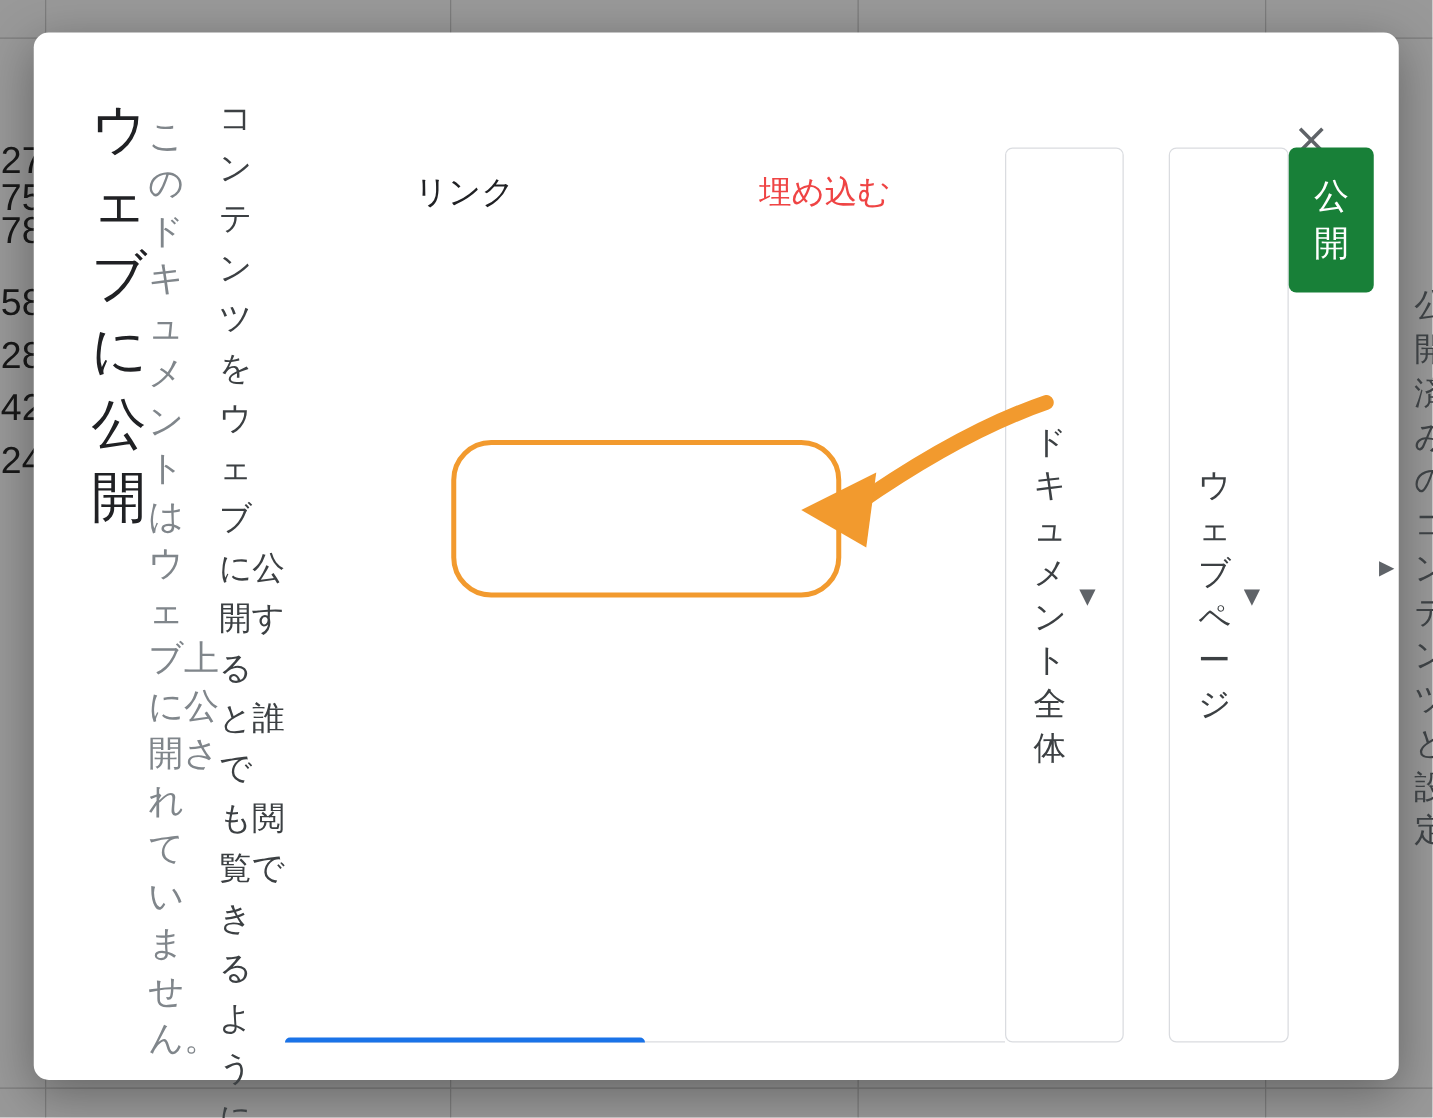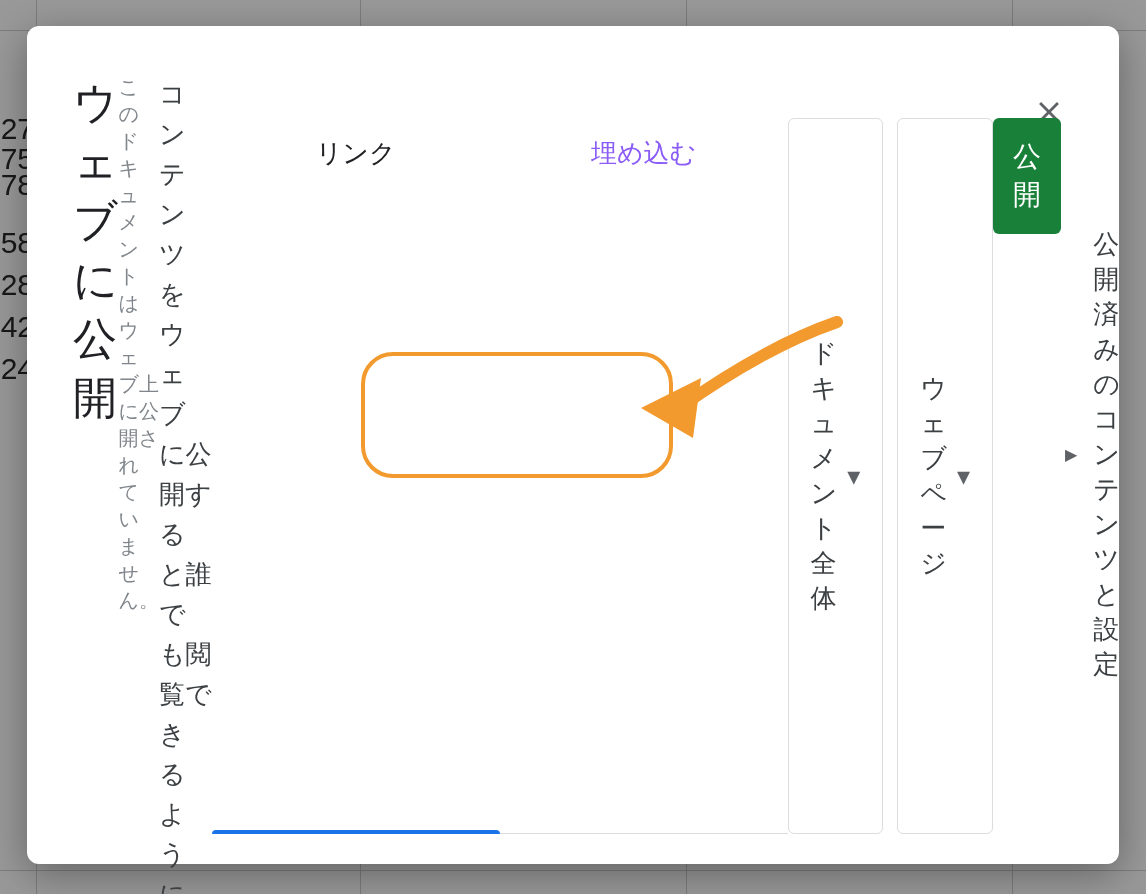"このドキュメントはウェブ上に公開されていません。" .status-line { font-size: 20px -> 28px; margin: 0 0 22px 0 -> 16px 0 22px 0 }
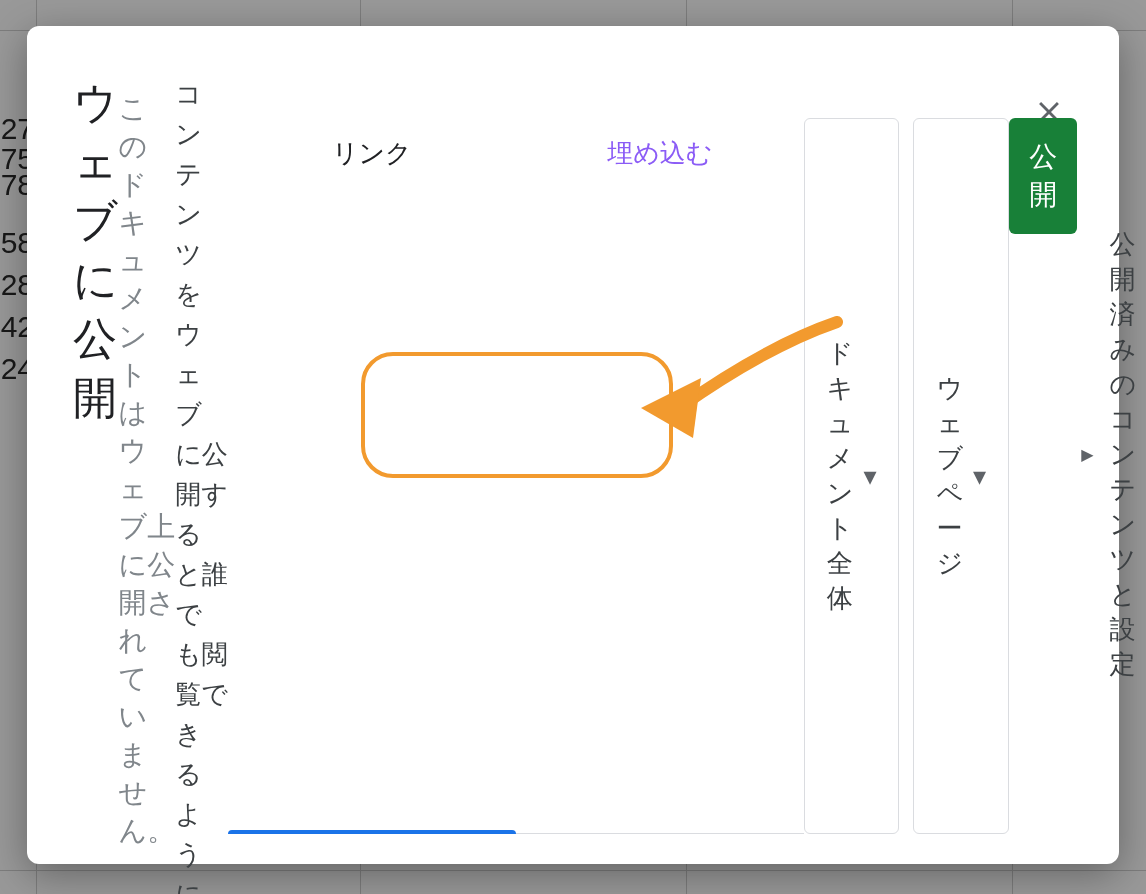"埋め込む" .tab { color: #8b5cf6 -> #ef4444 }
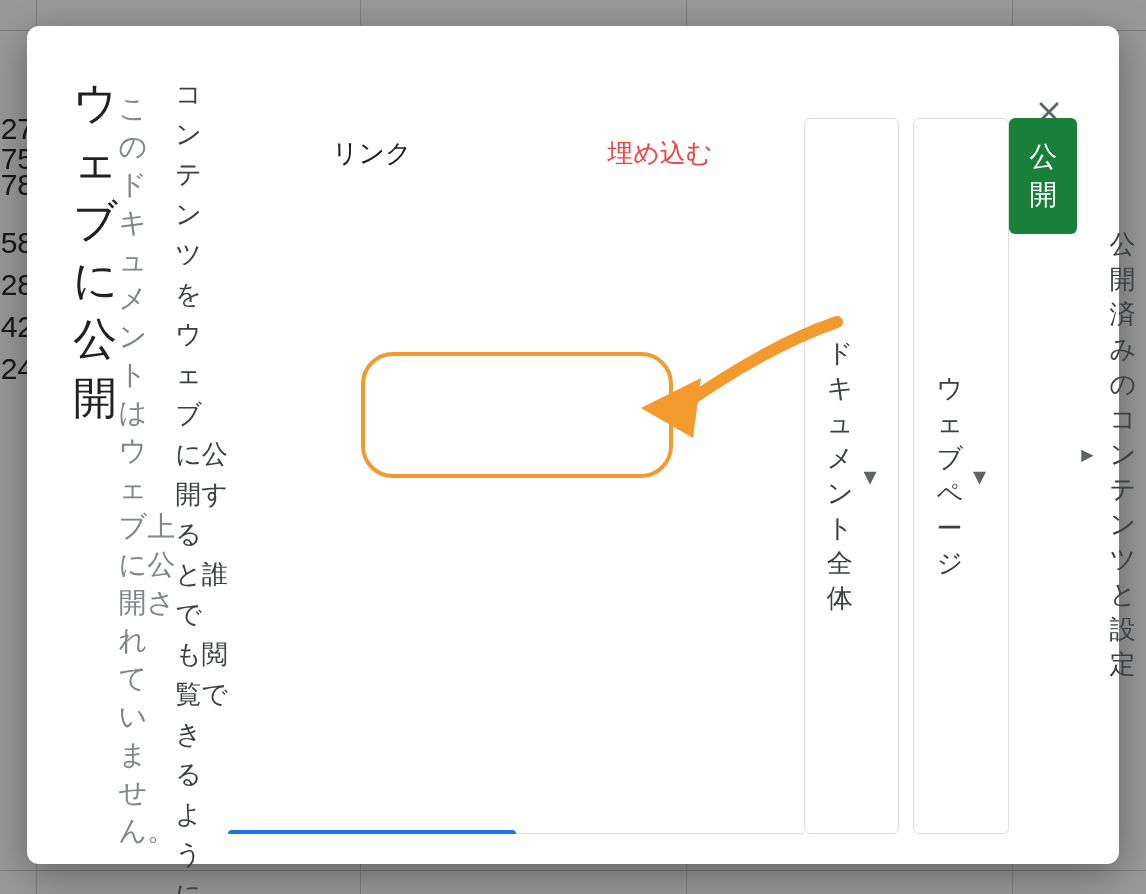"ドキュメント全体" .selects-row { gap: 14px -> 36px }
